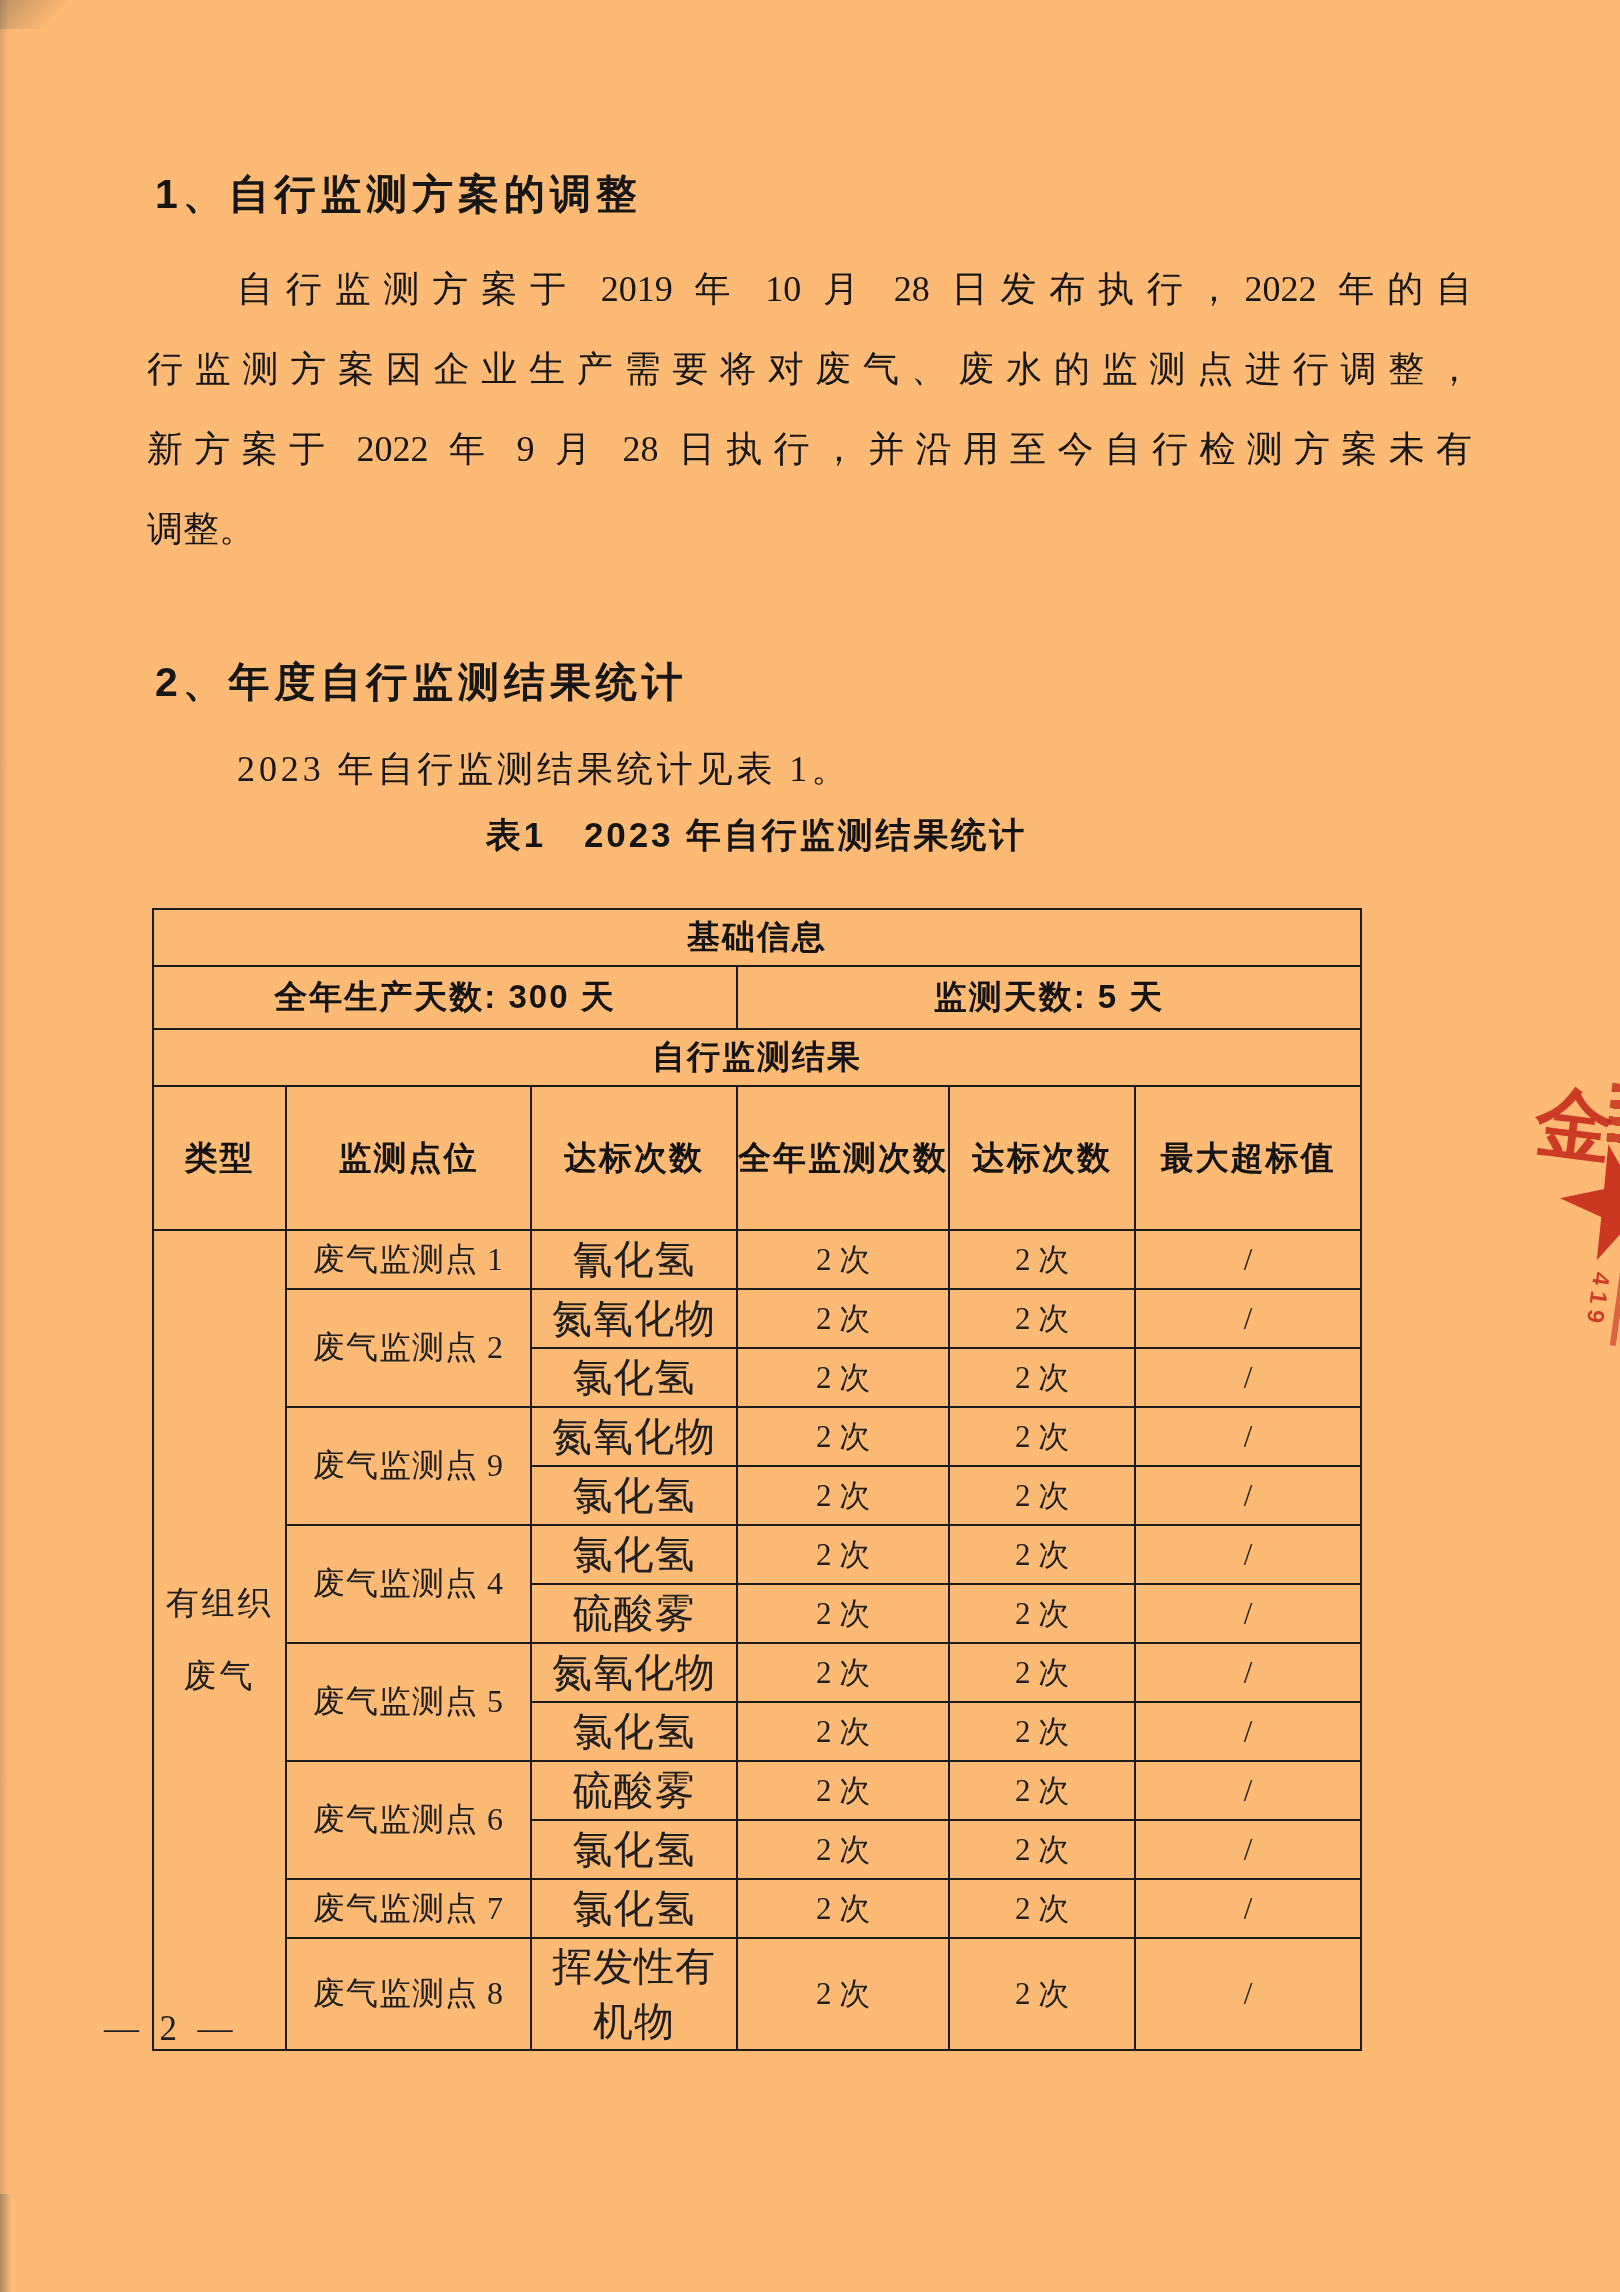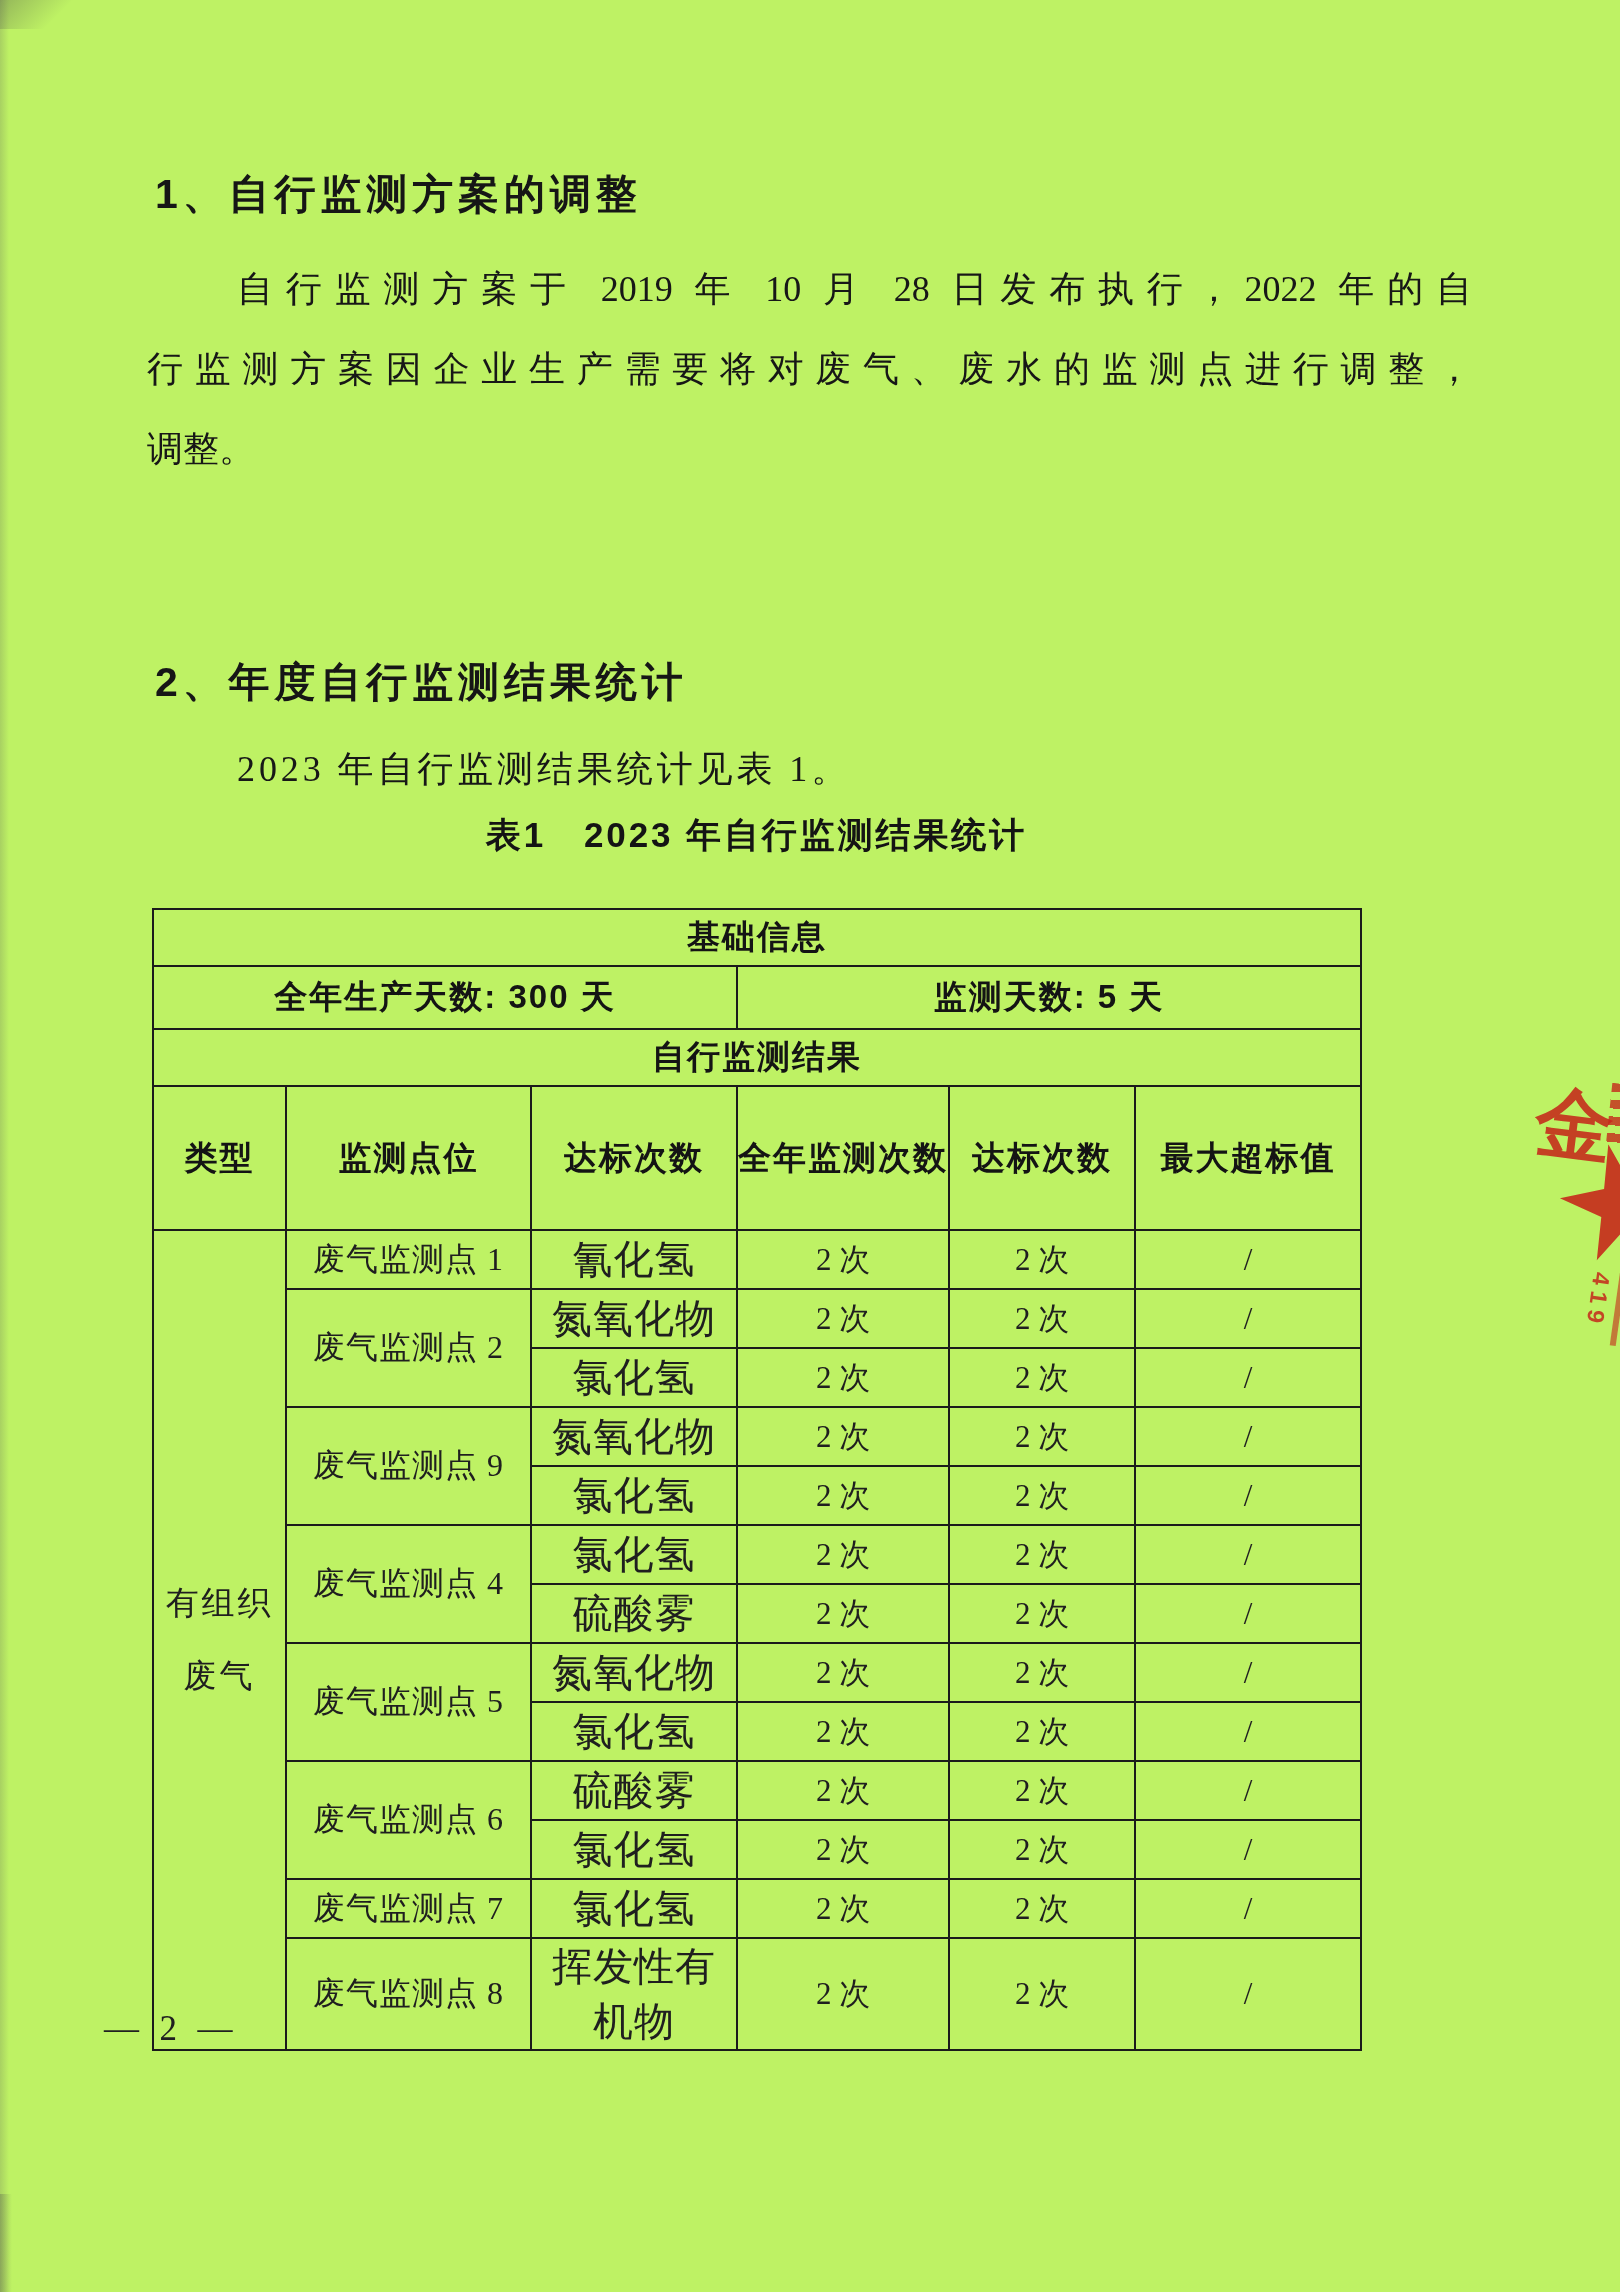"1、自行监测方案的调整" .page { background: #bef264 -> #fdba74 }
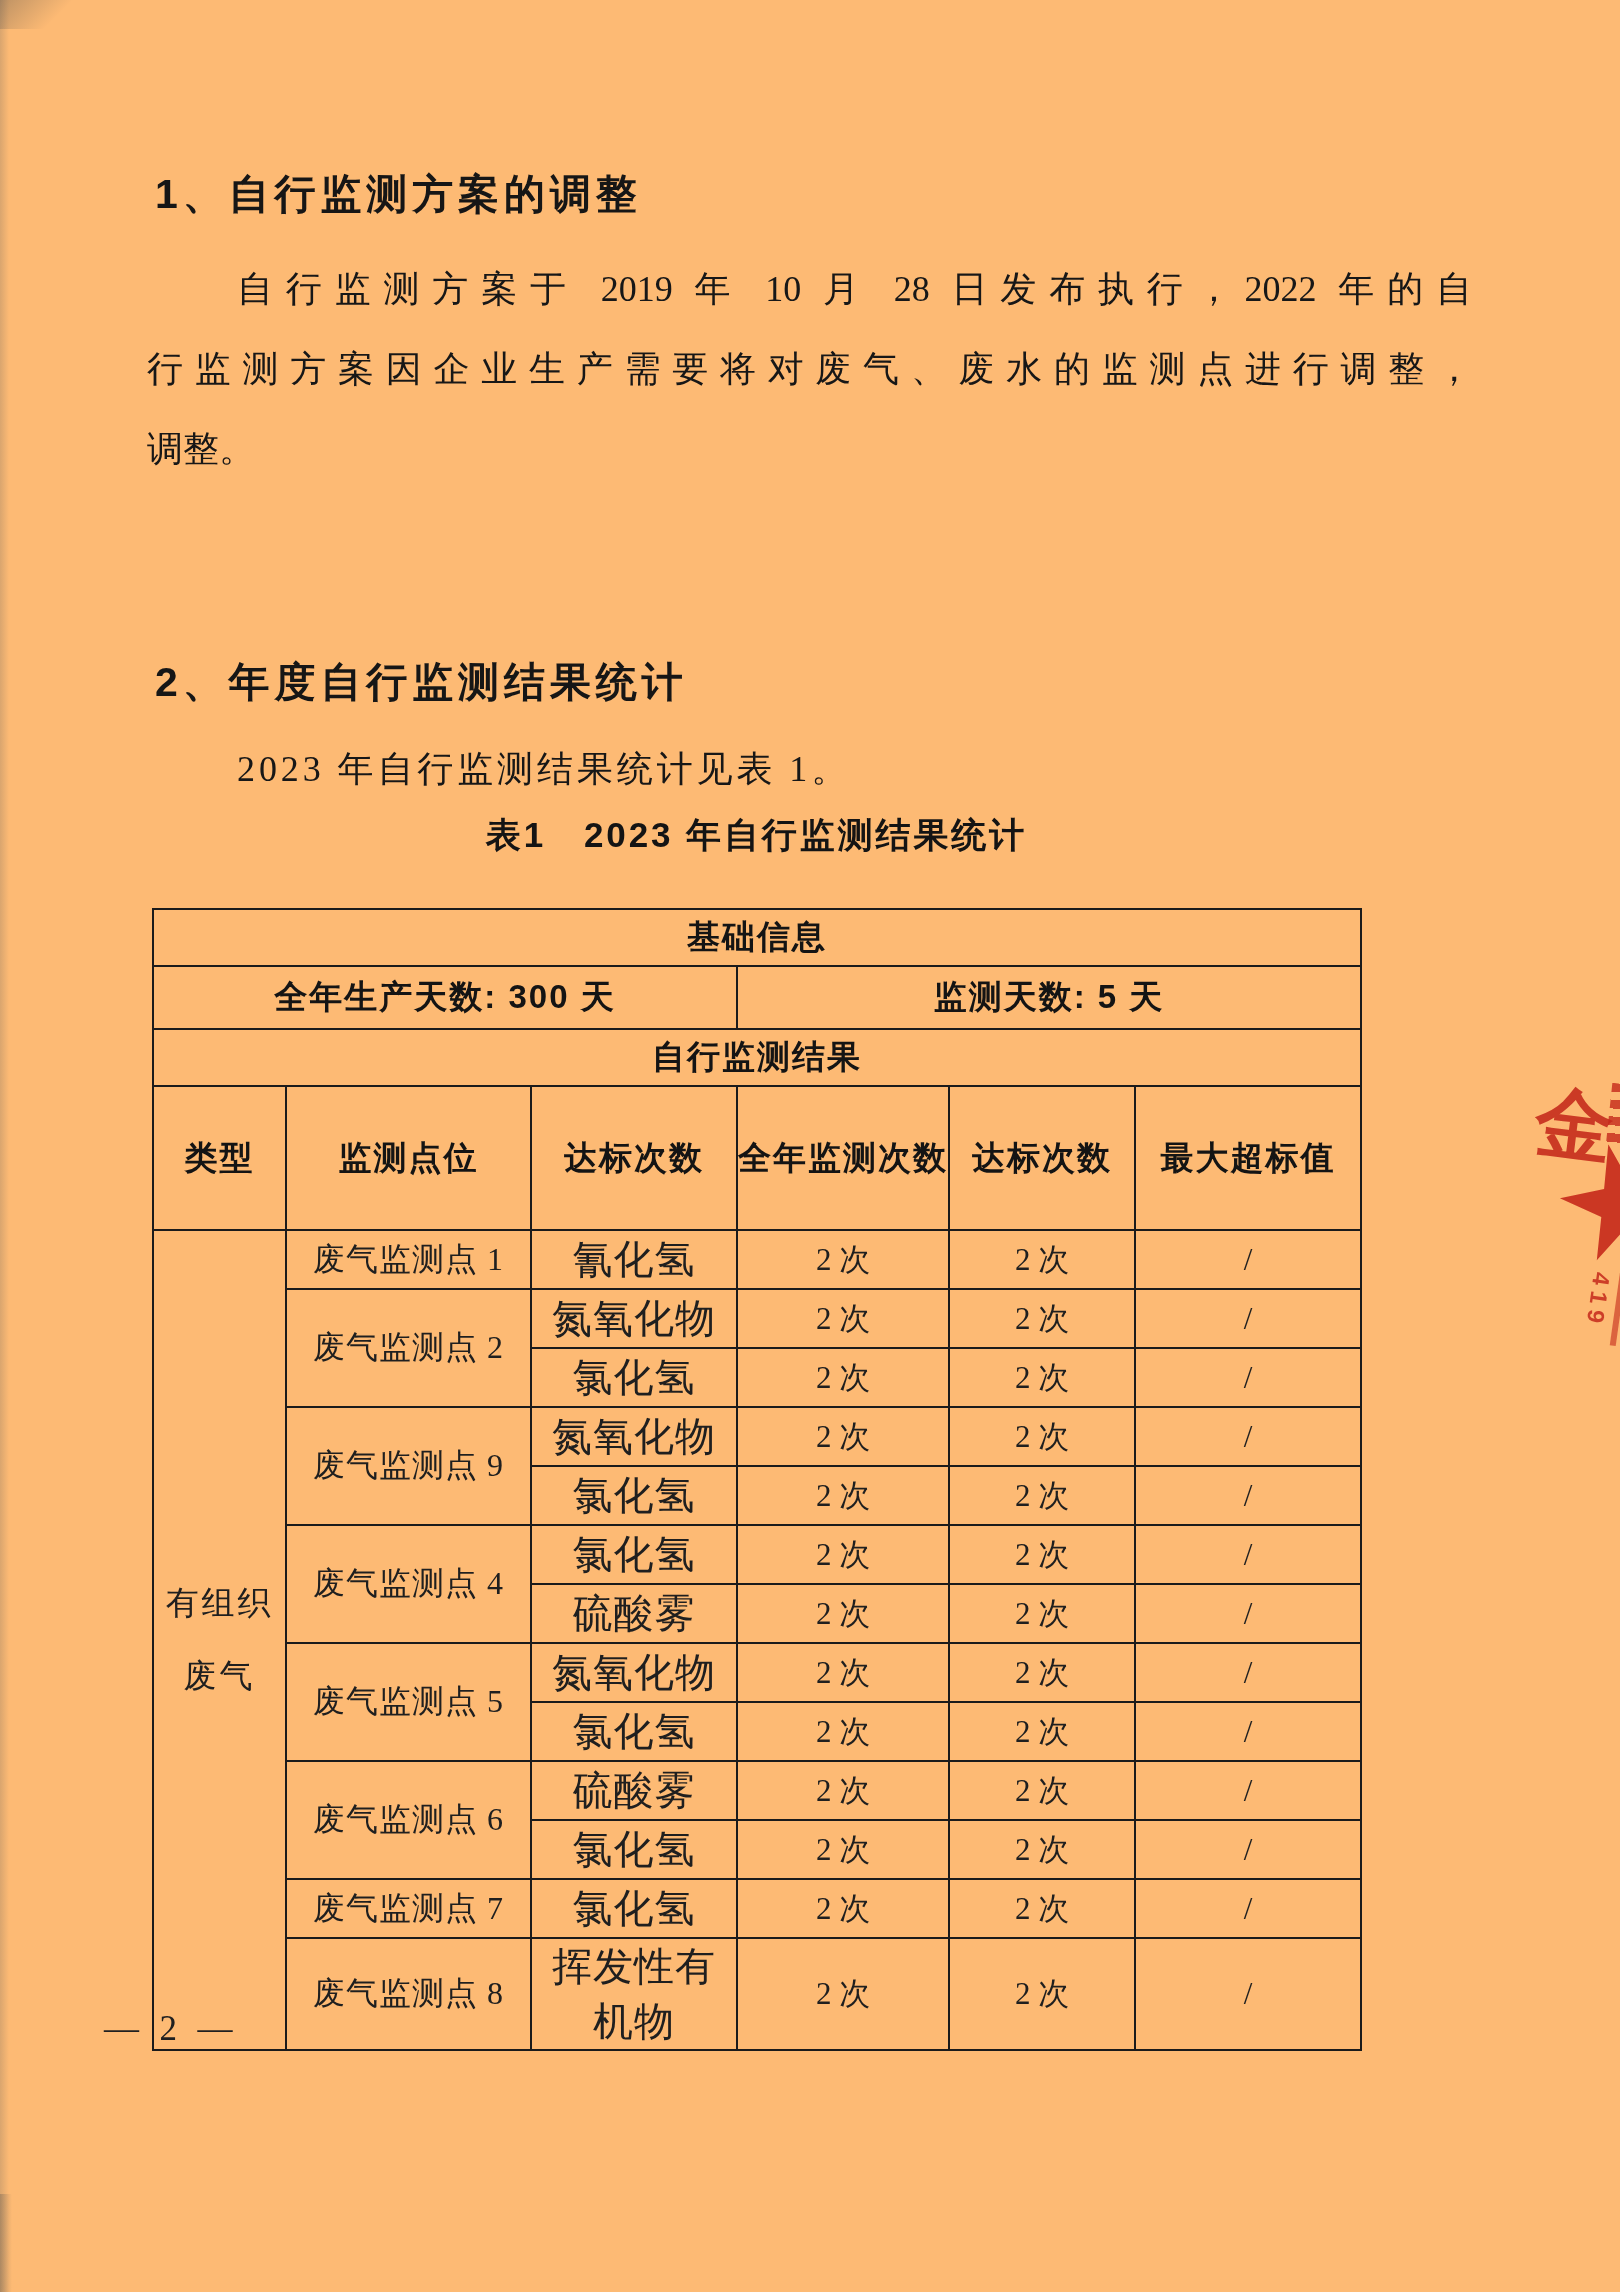"新方案于 2022 年 9 月" div.line { html: none -> <div>新方案于 2022 年 9 月 28 日执行，并沿用至今自行检测方案未有</div> }
